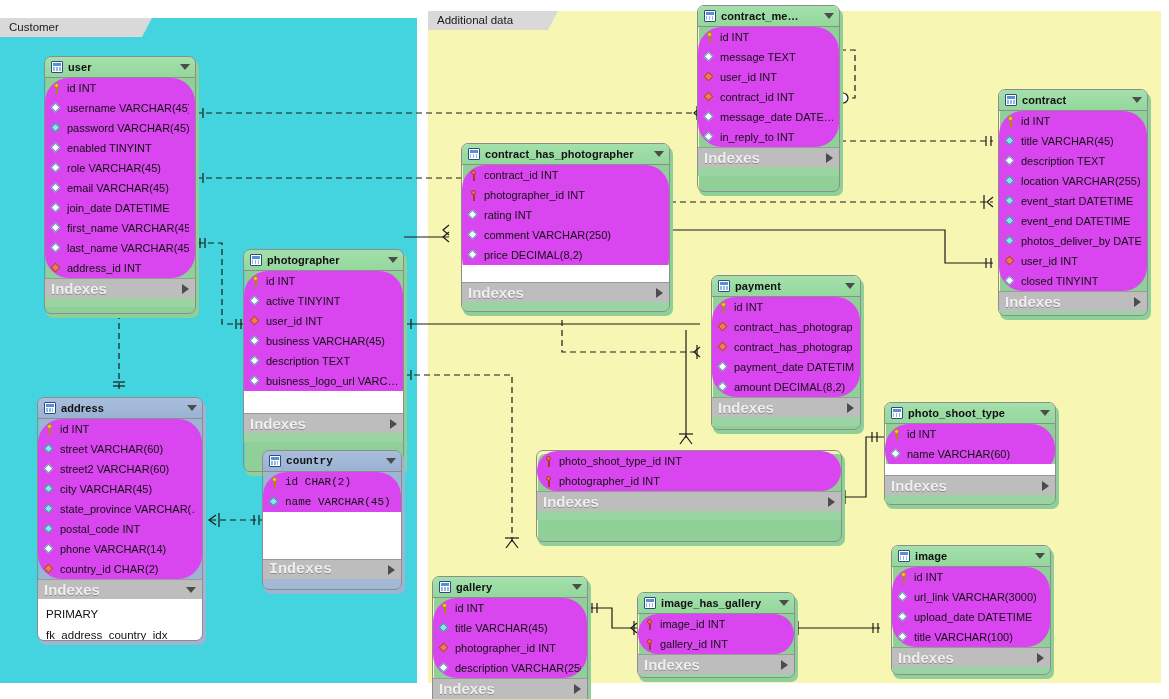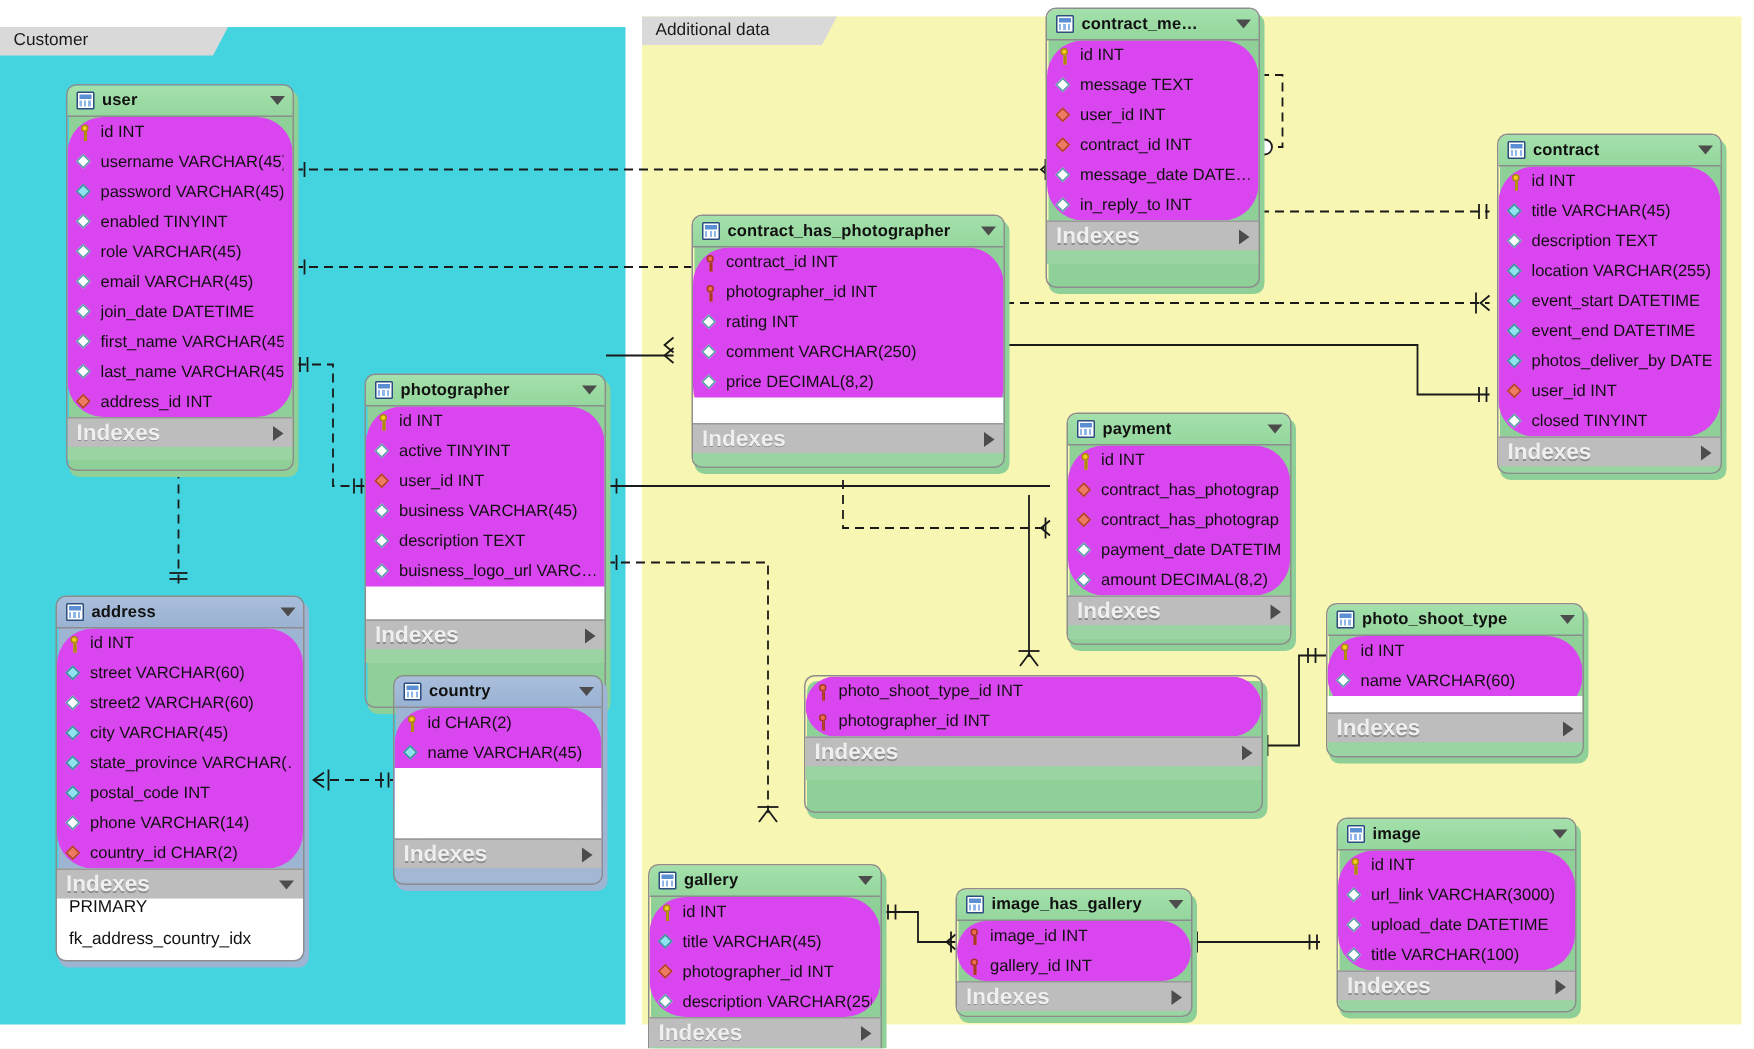"country" div.tbl { font-family: none -> Liberation Mono, monospace }
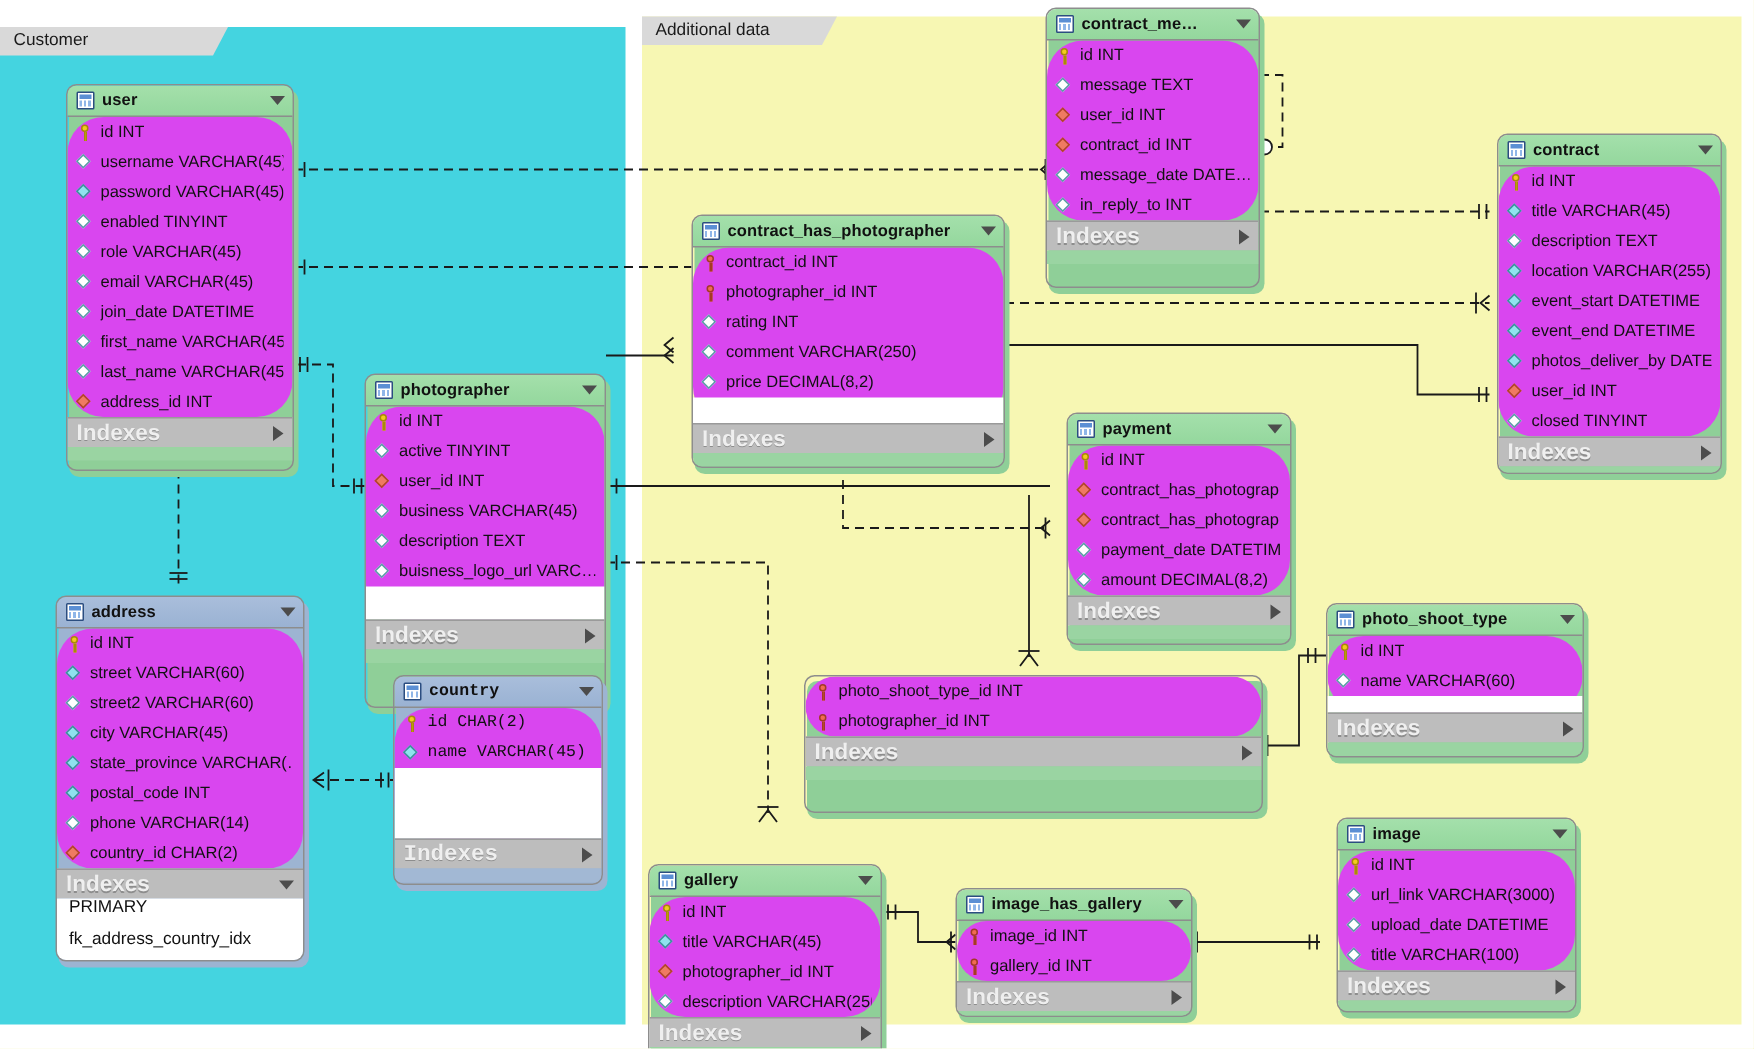"PRIMARY" .idxrow { align-items: flex-start -> flex-end }
